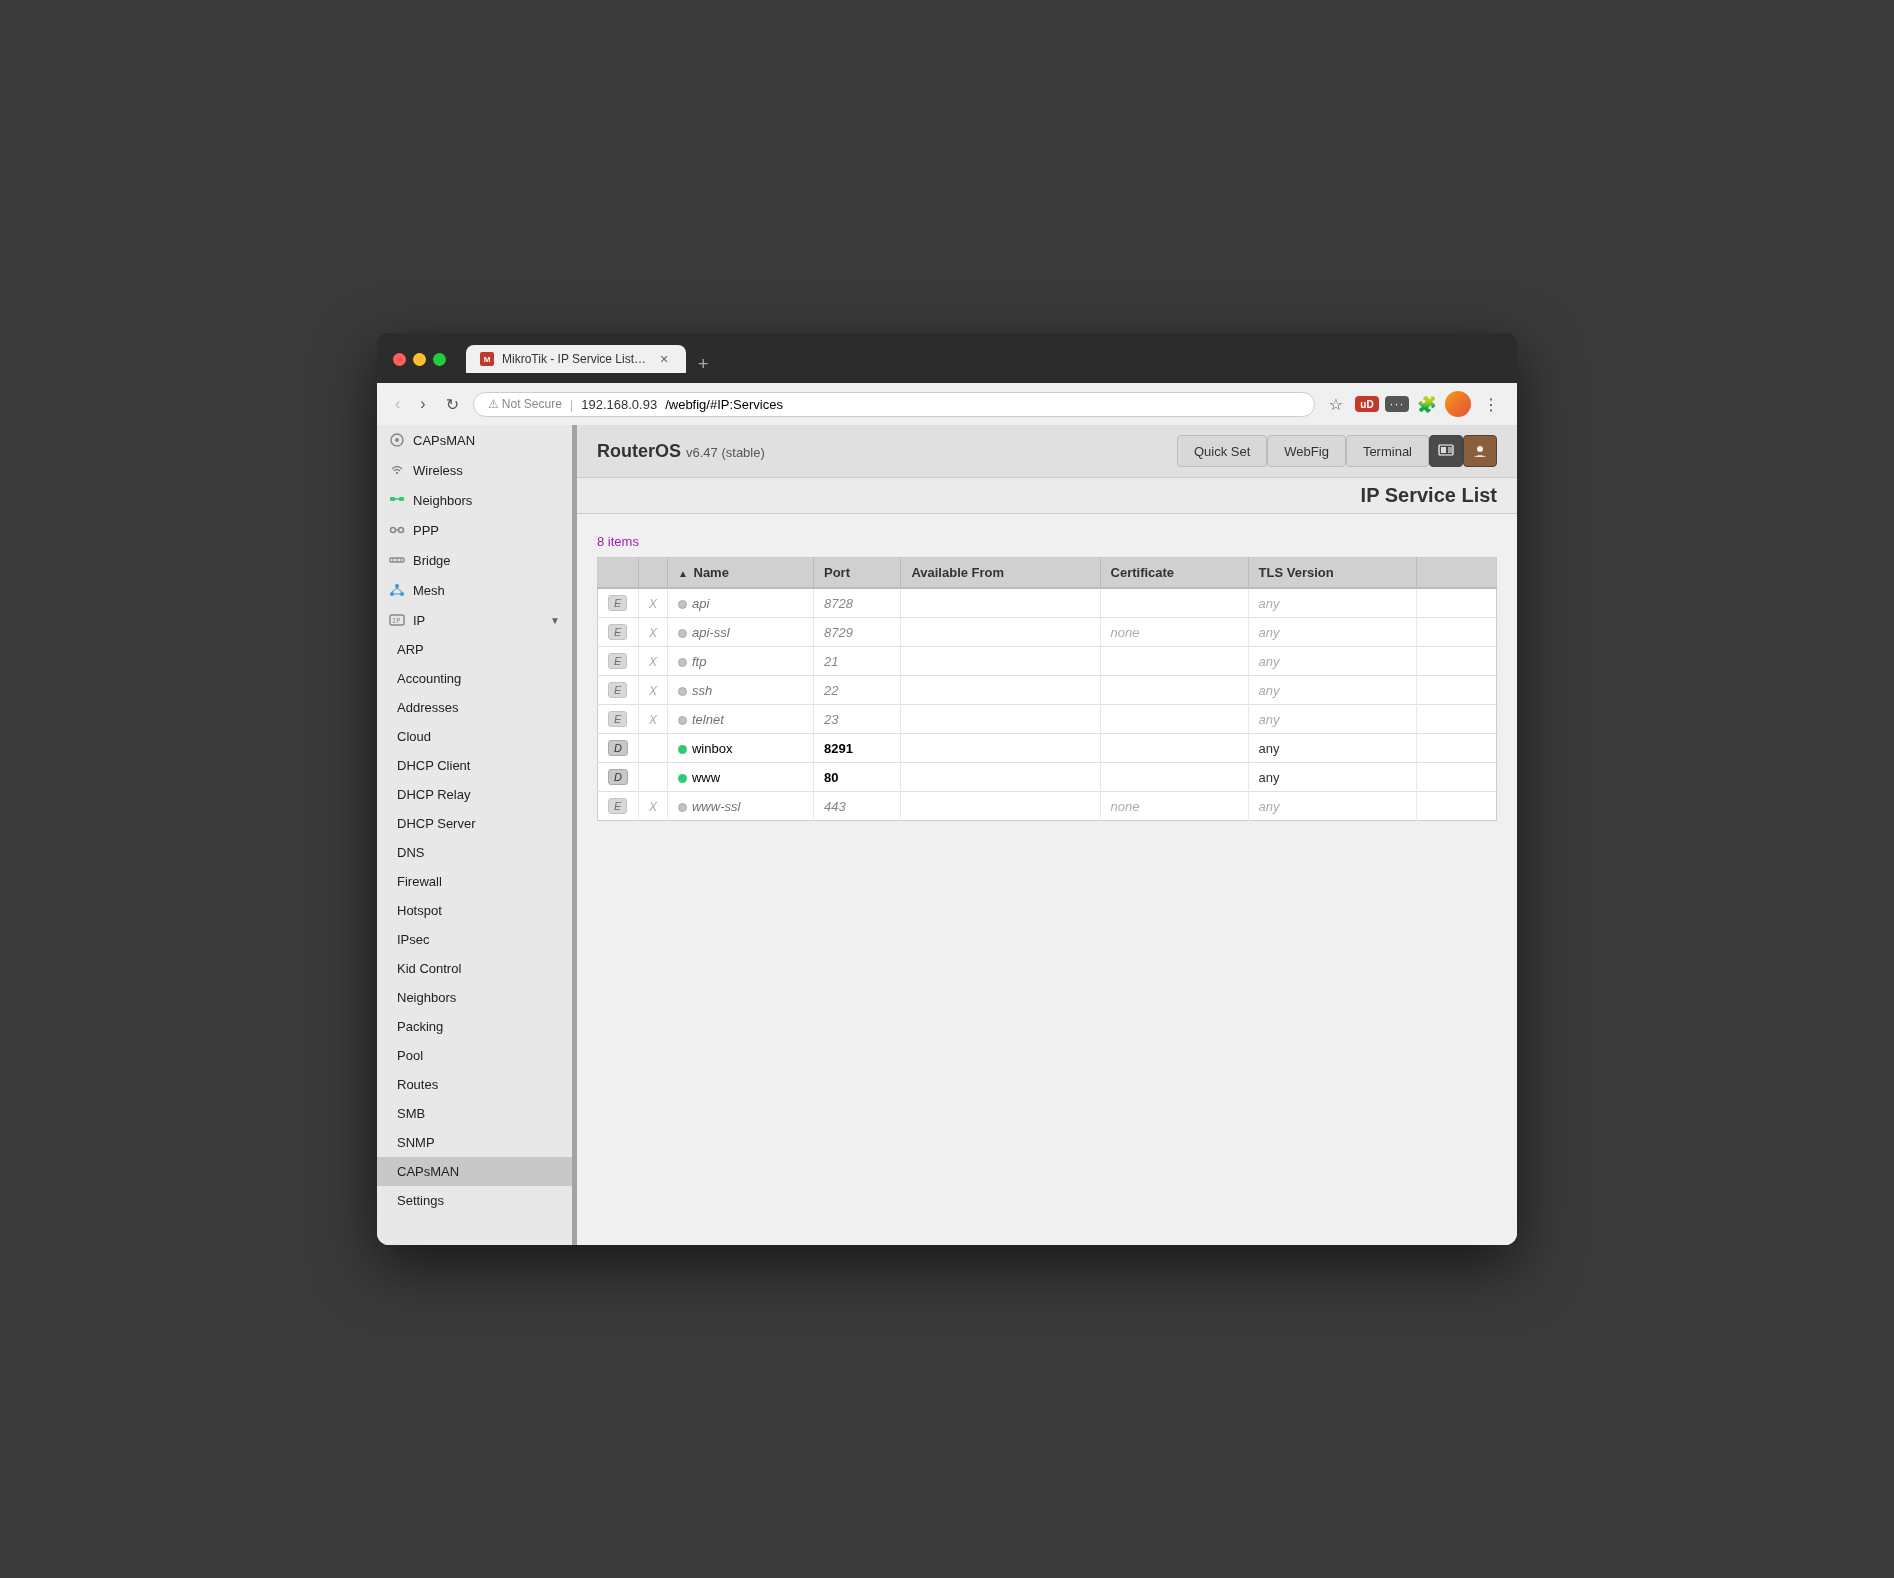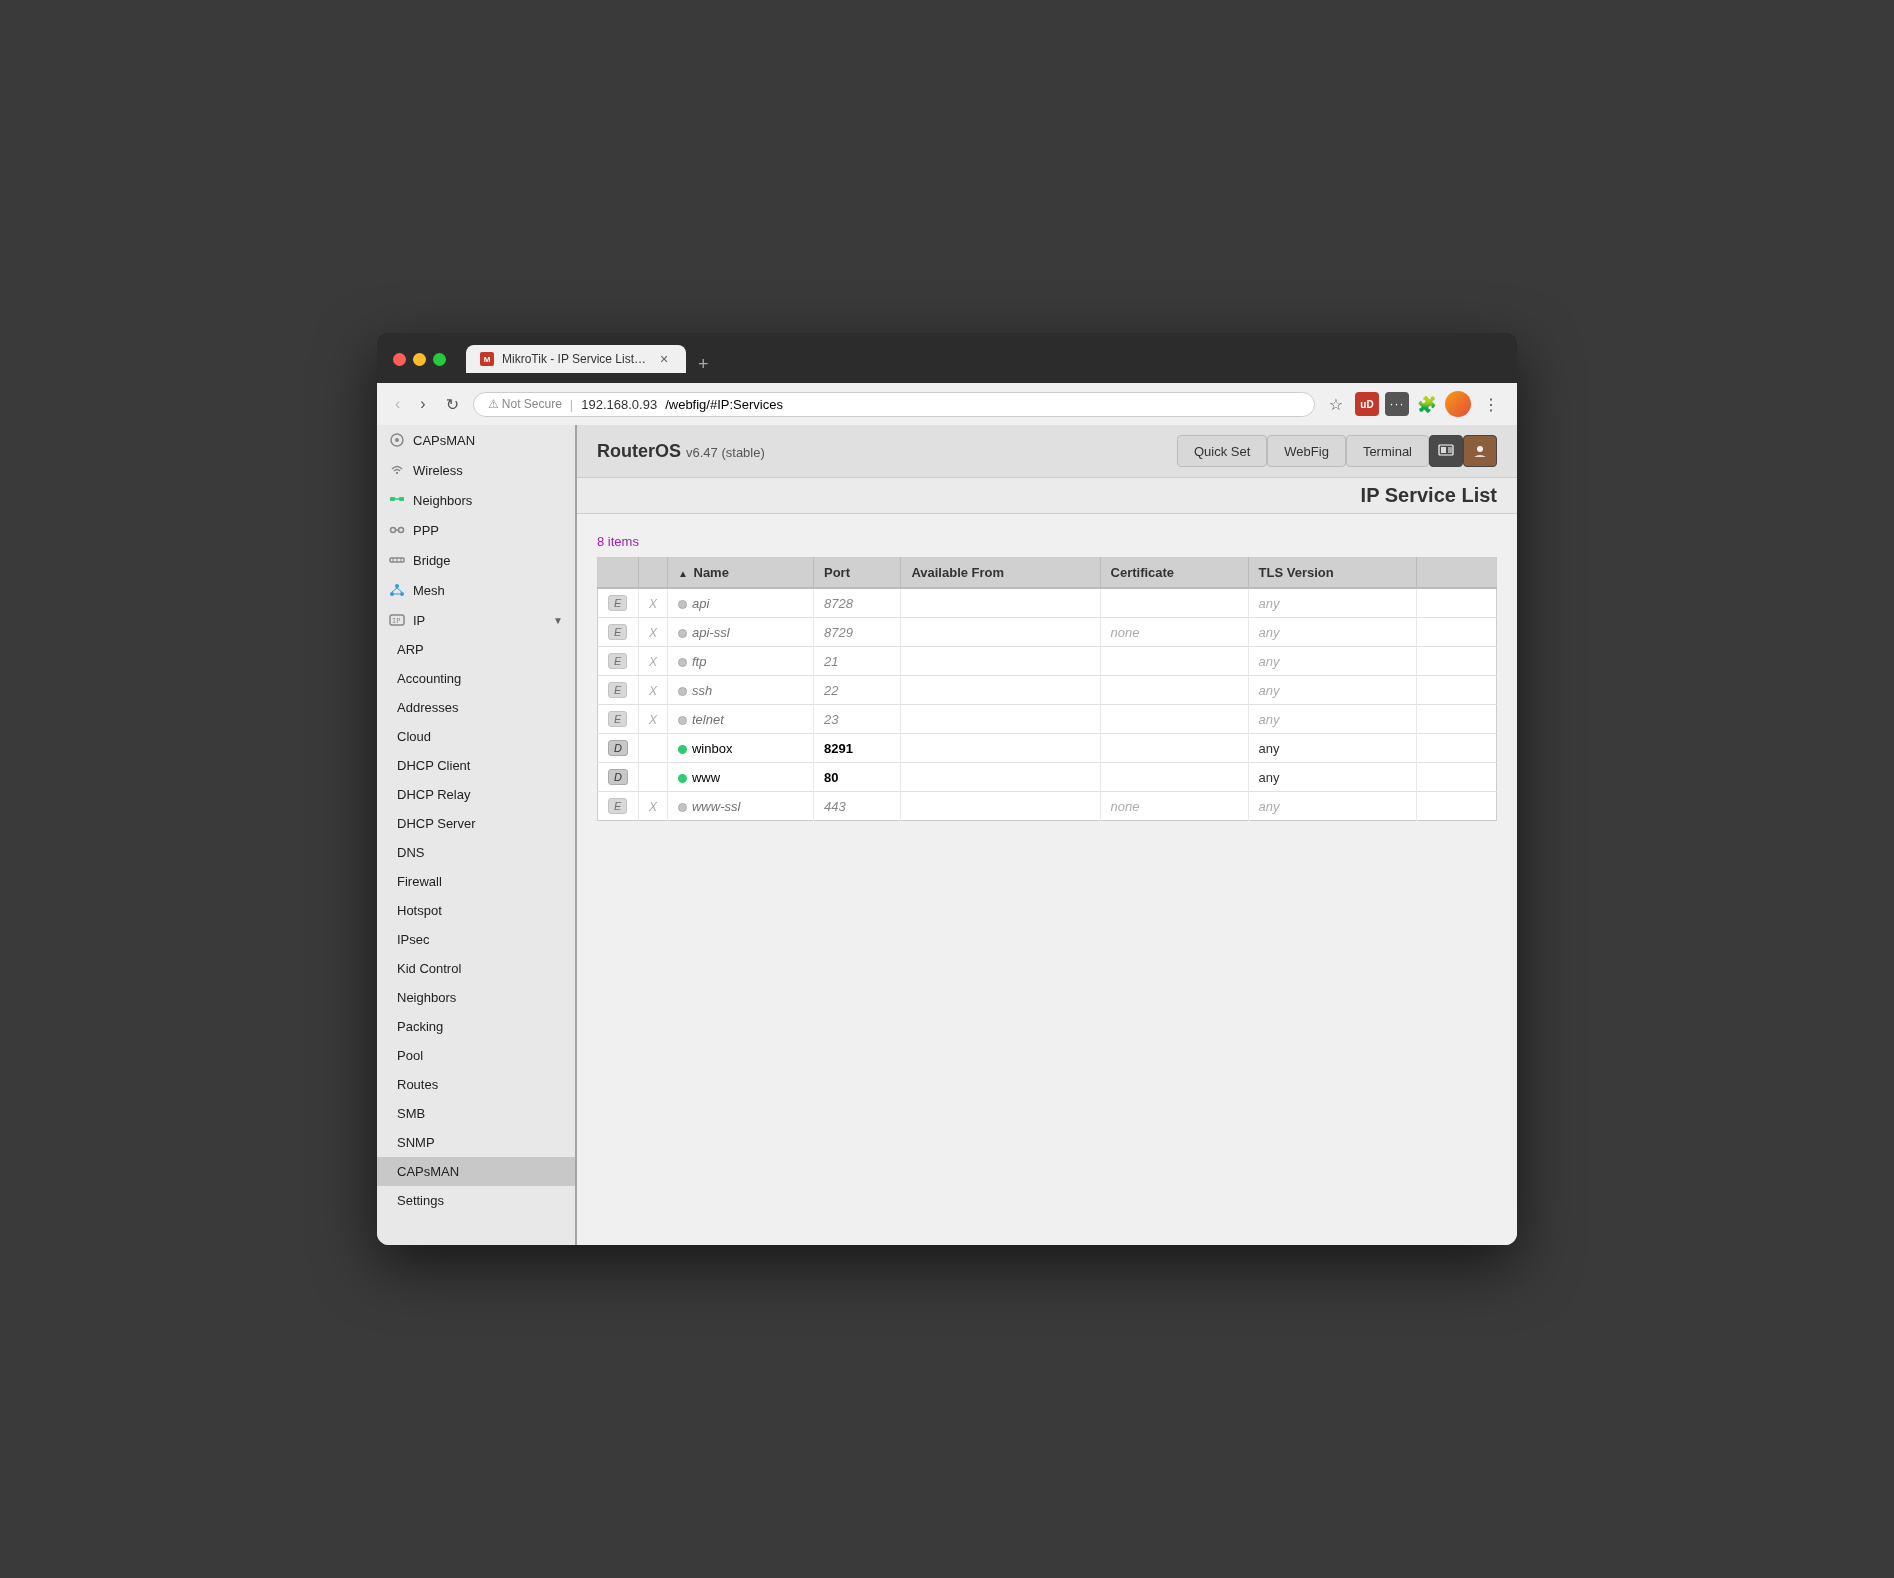"uD" .ext-icon { height: 24px -> 16px }
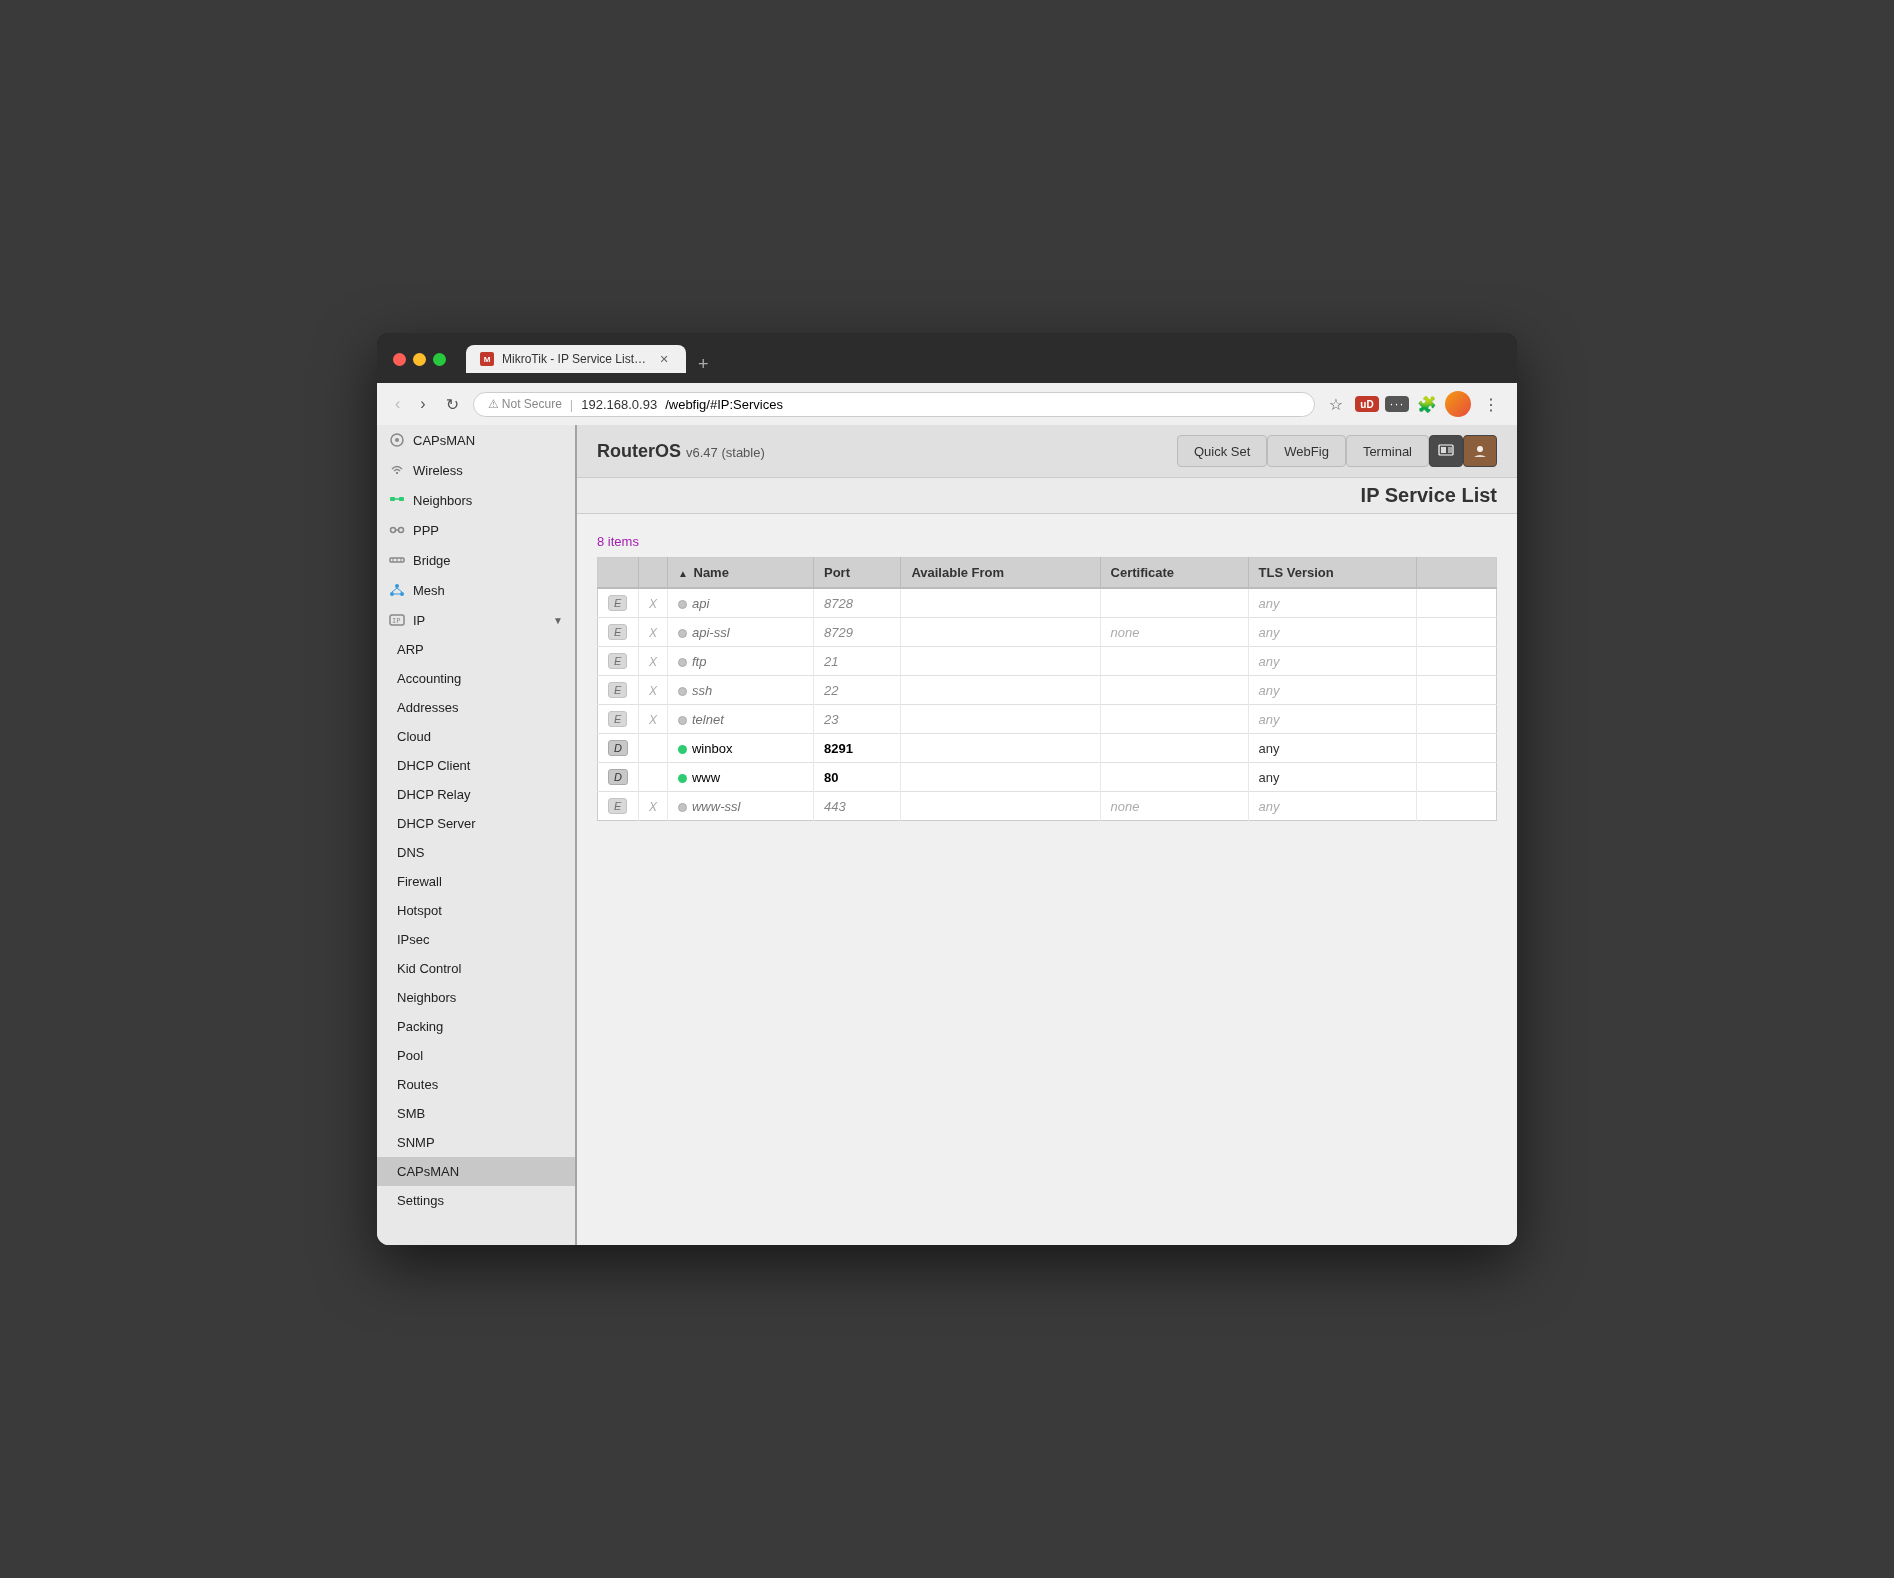"CAPsMAN" .sidebar { border-right: 2px solid #a3a3a3 -> 5px solid #a3a3a3 }
